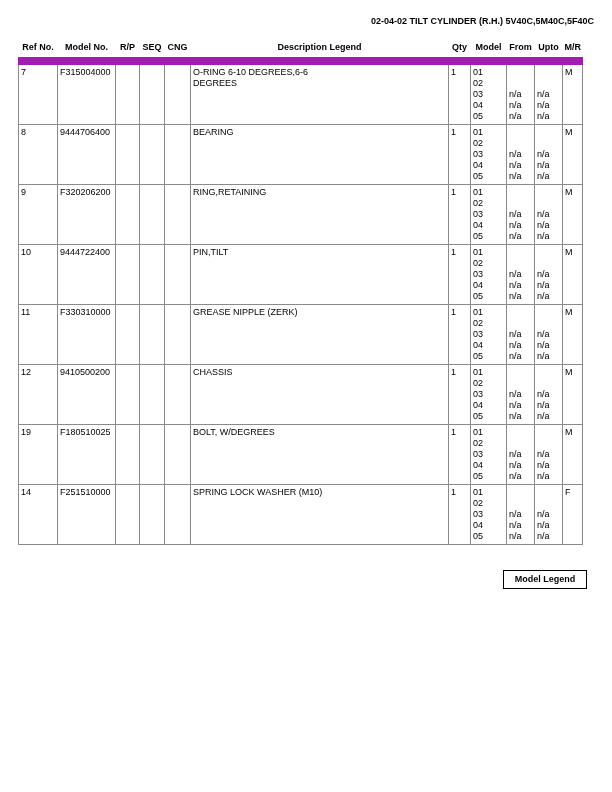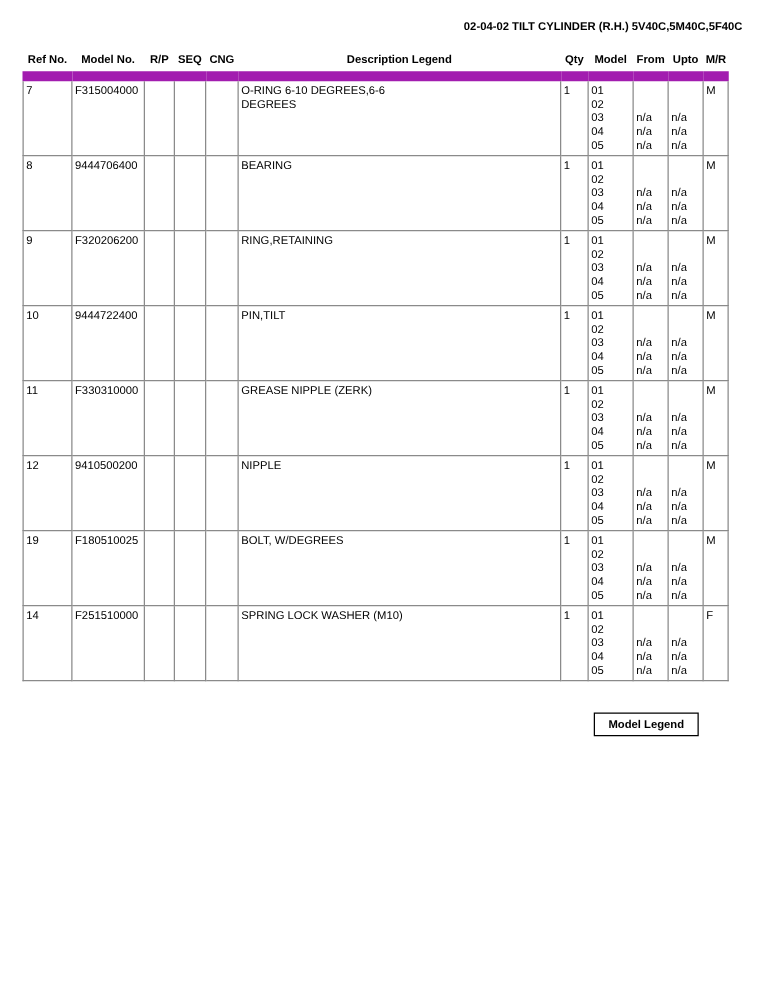"NIPPLE" td.desc { text: NIPPLE -> CHASSIS }
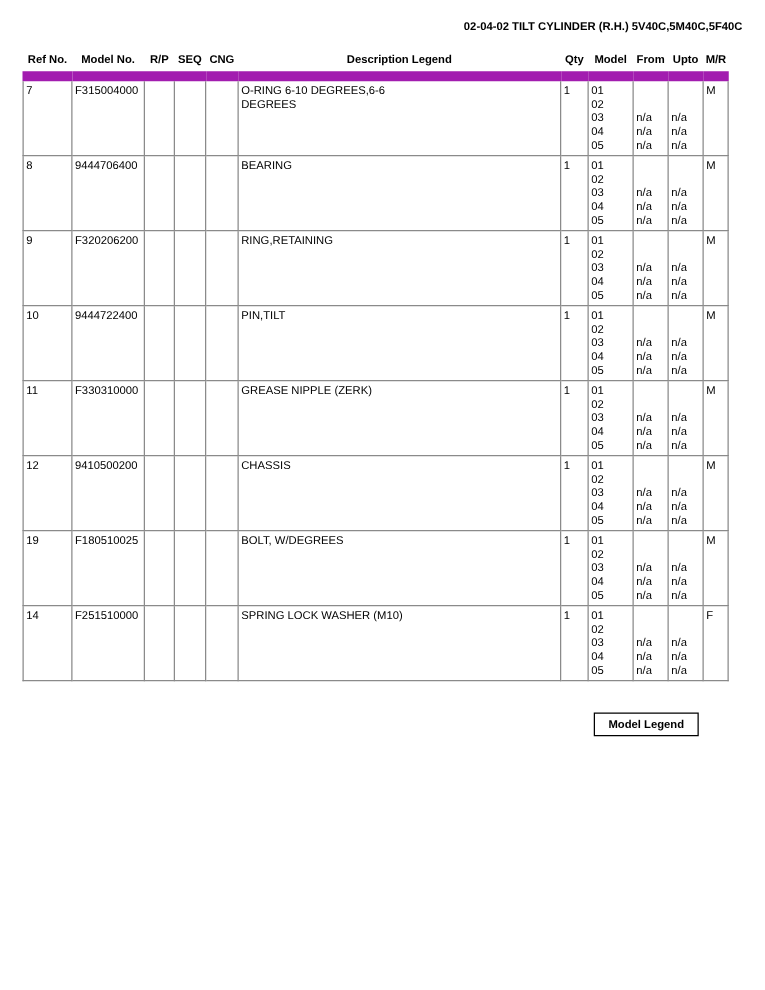"Model Legend" .legend { left: 475px -> 503px }
